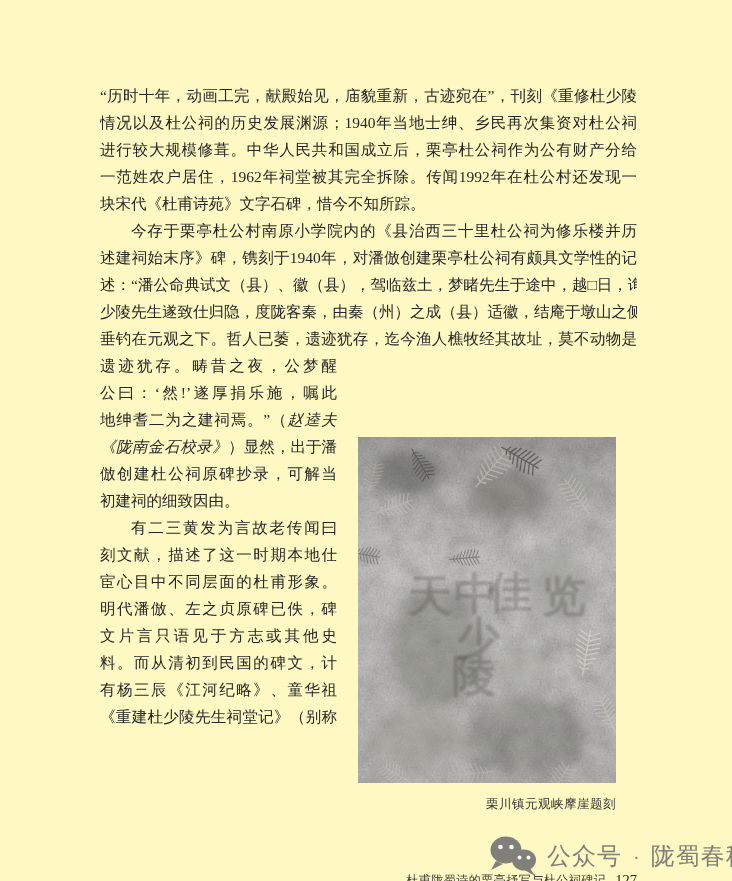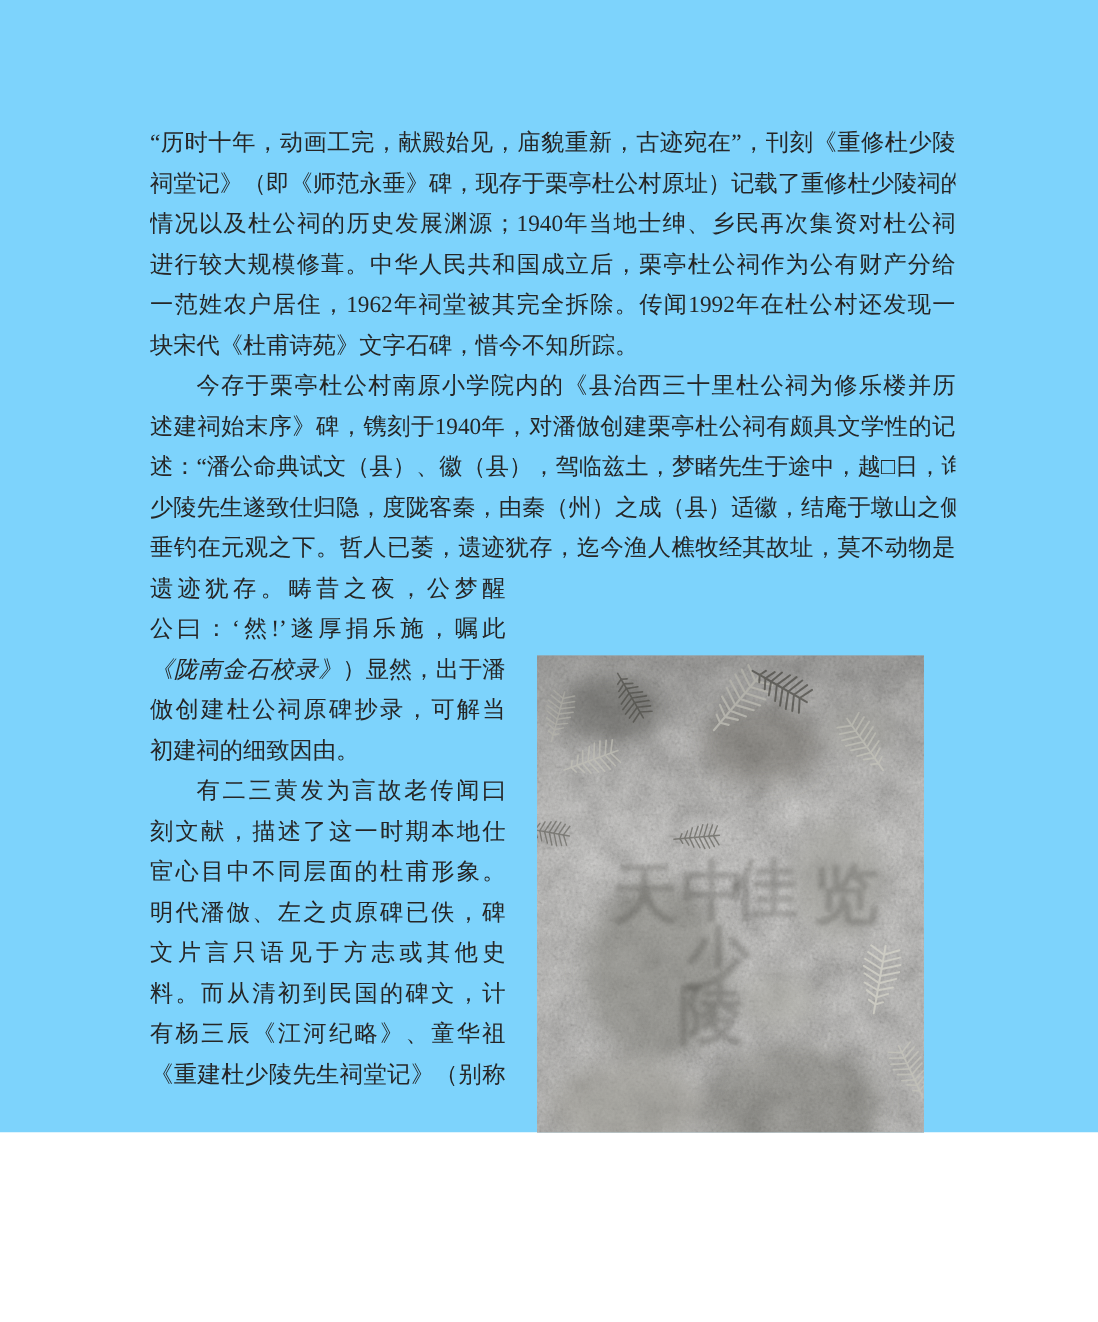"“历时十年，动画工完，献殿始见，庙貌重新，古迹宛在”，刊刻《重修杜少陵" #page { background: #7dd3fc -> #fef9c3; height: 755px -> 881px }
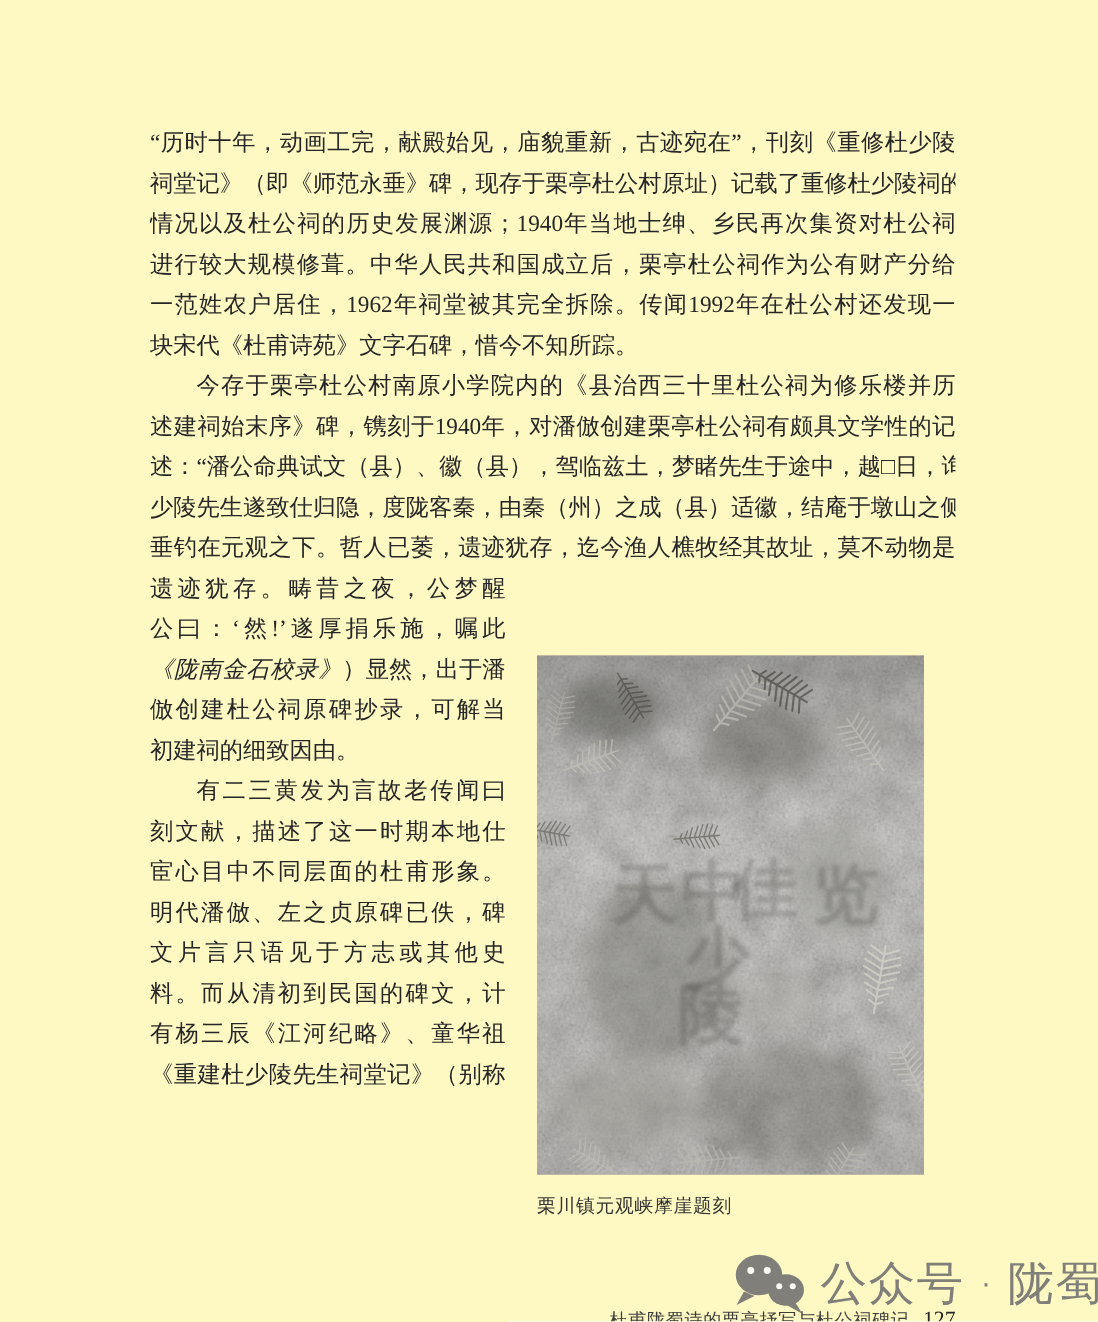"祠堂记》（即《师范永垂》碑，现存于栗亭杜公村原址）记载了重修杜少陵祠的" div.line { html: <div>祠堂记》（即《师范永垂》碑，现存于栗亭杜公村原址）记载了重修杜少陵祠的</div> -> none }
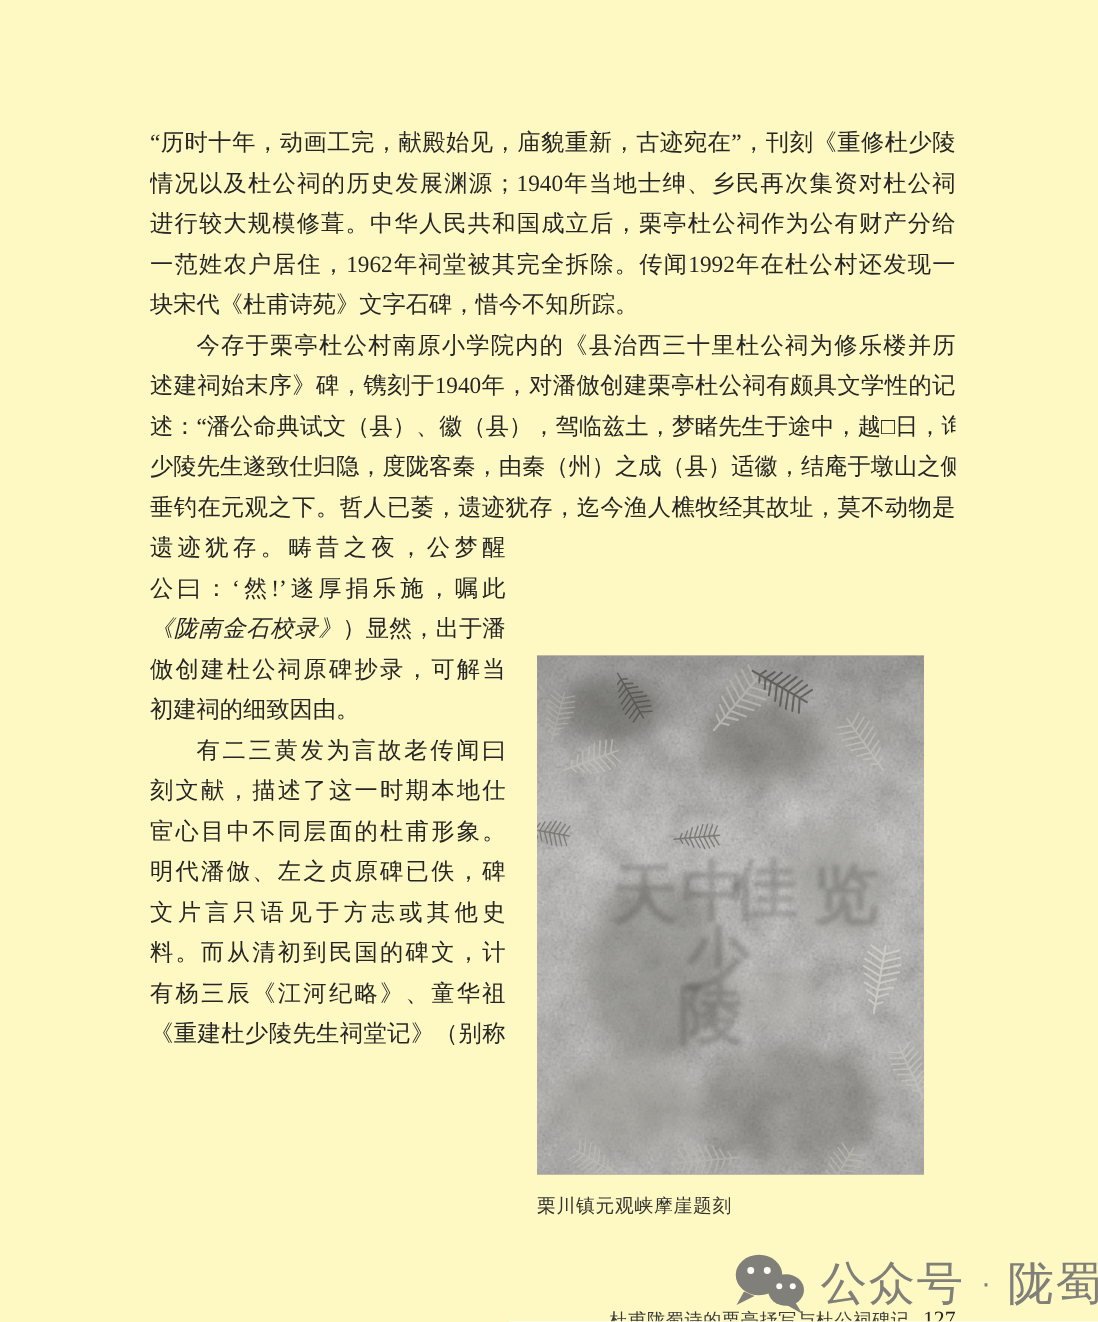"地绅耆二为之建祠焉。”（赵逵夫" div.line { html: none -> <div><span>地绅耆二为之建祠焉。”（</span><span>赵逵夫</span></div> }
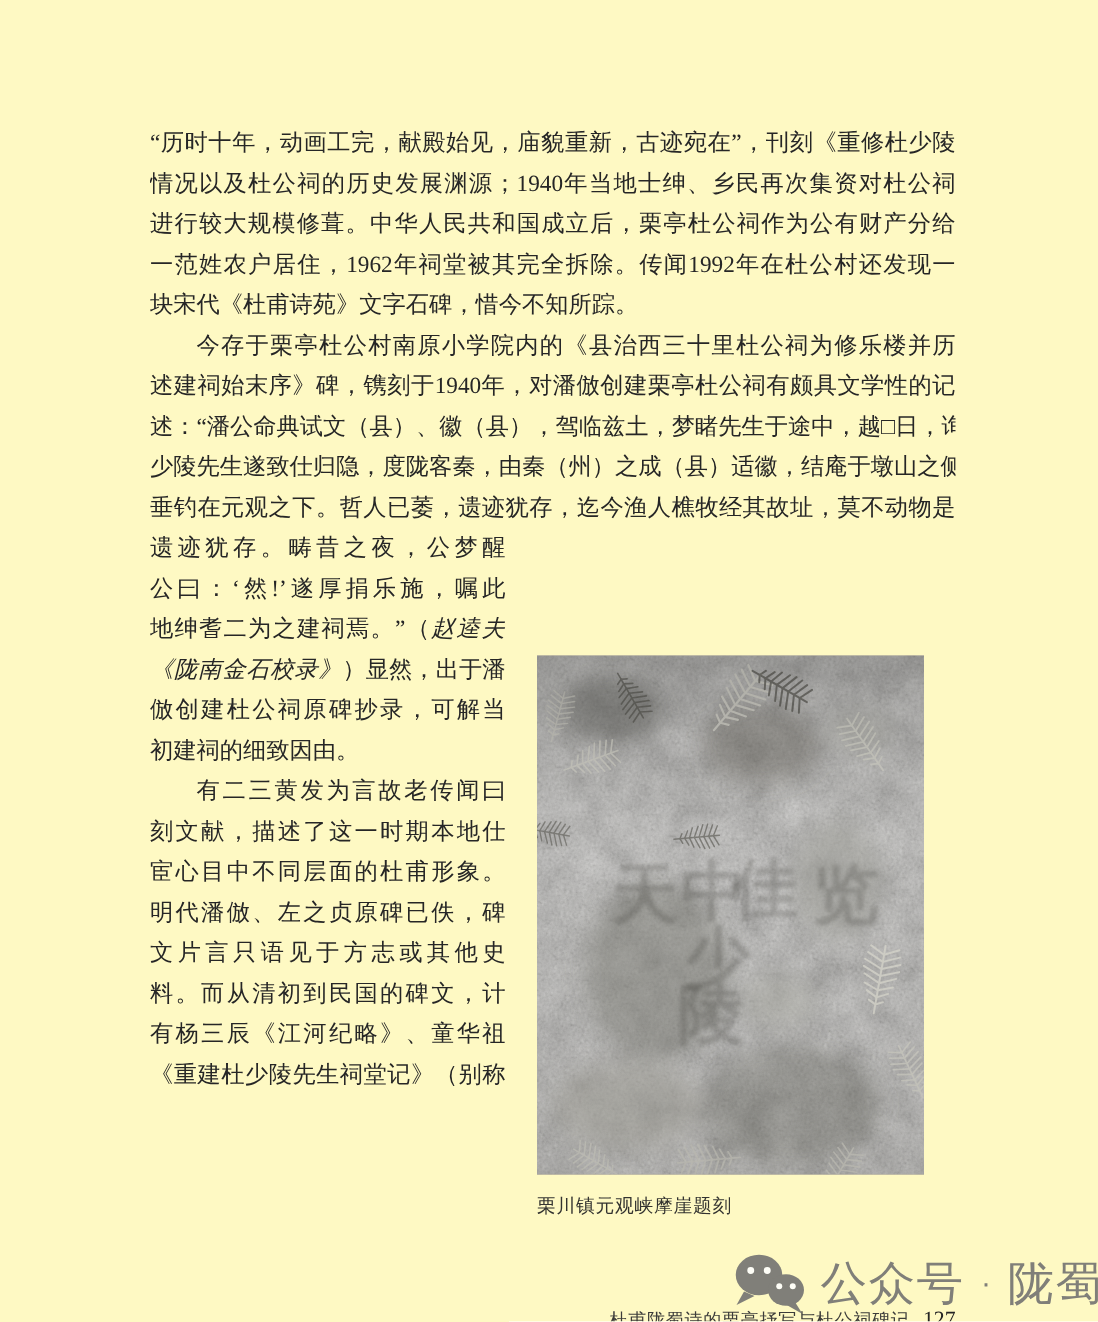"栗川镇元观峡摩崖题刻" #caption { text-align: left -> right }
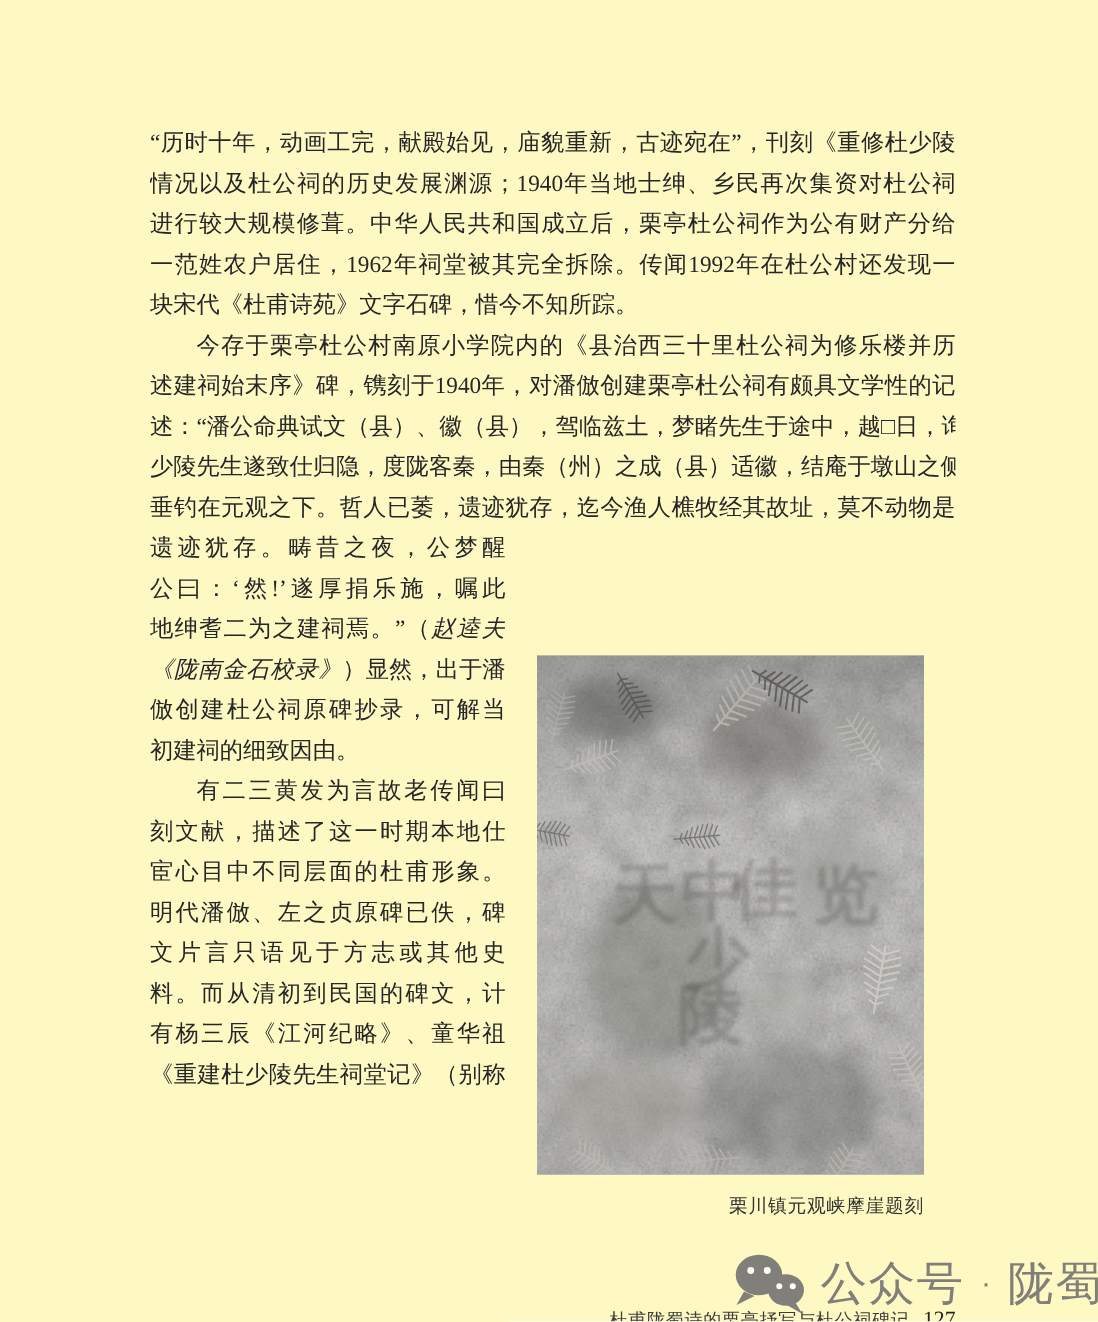"公众号" #watermark .wm-text { font-size: 31px -> 24px }
